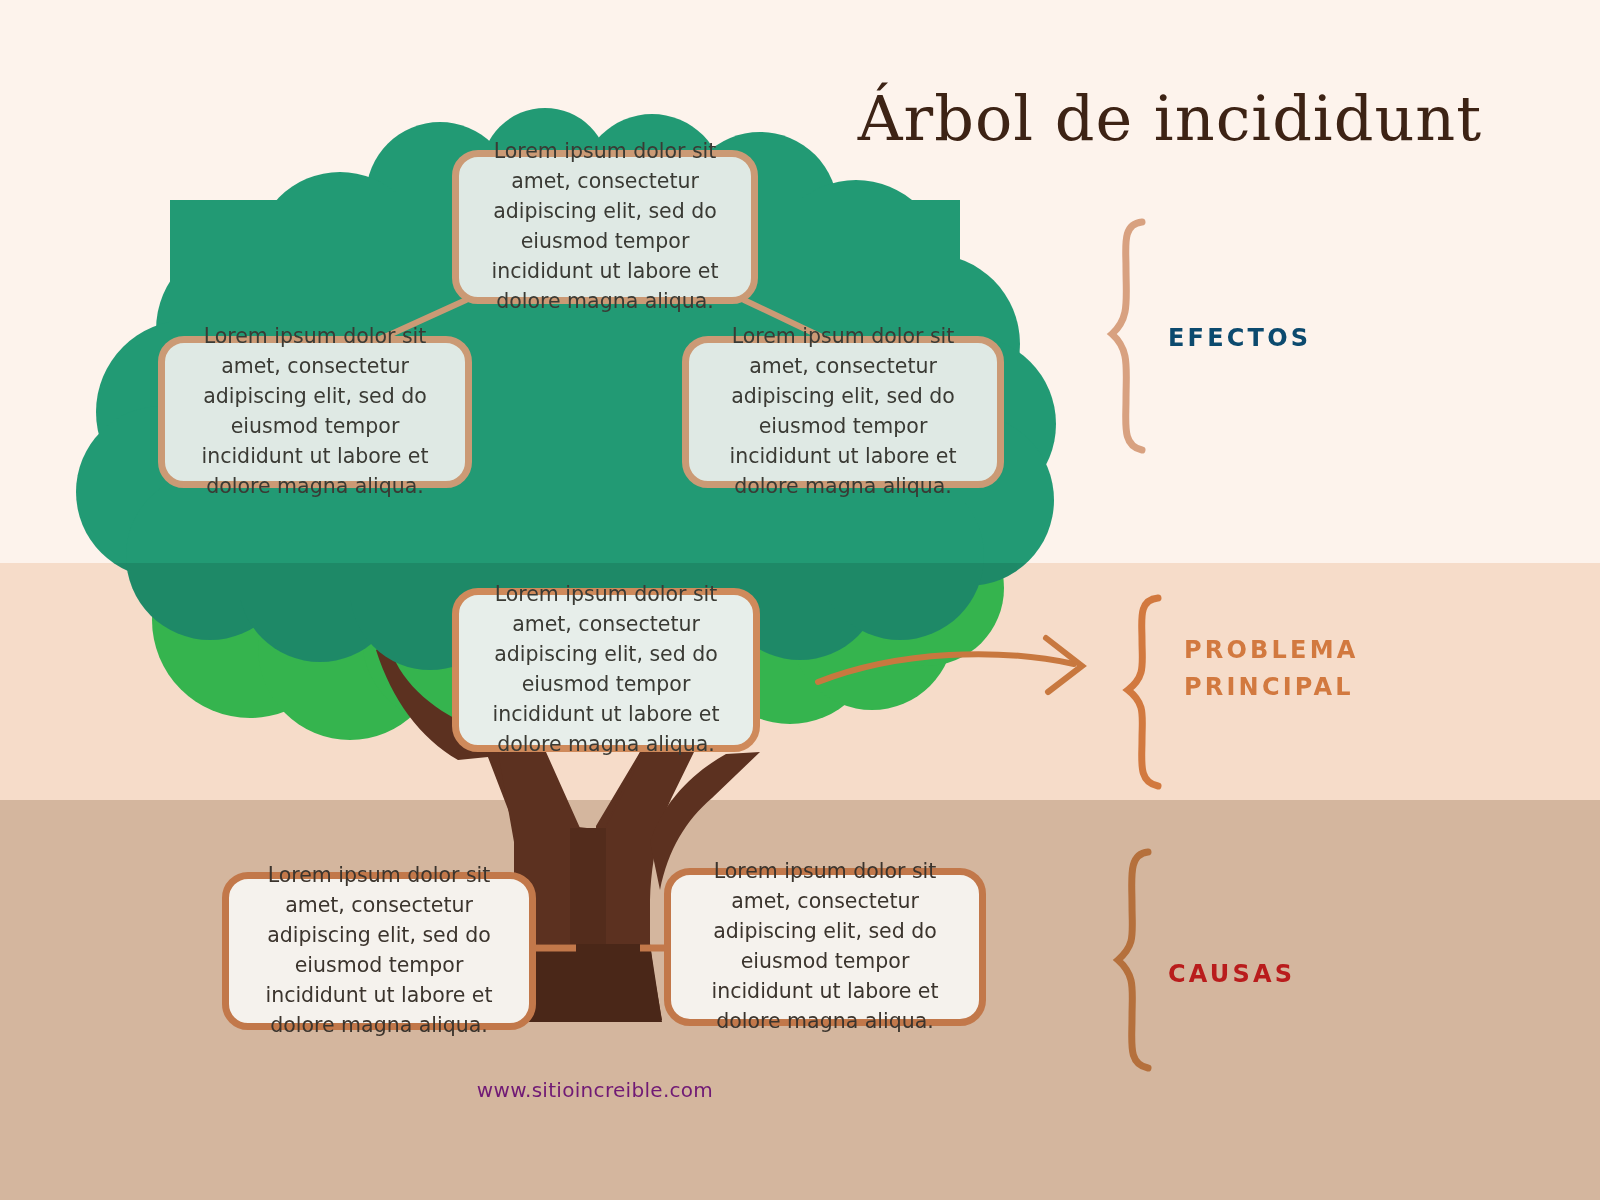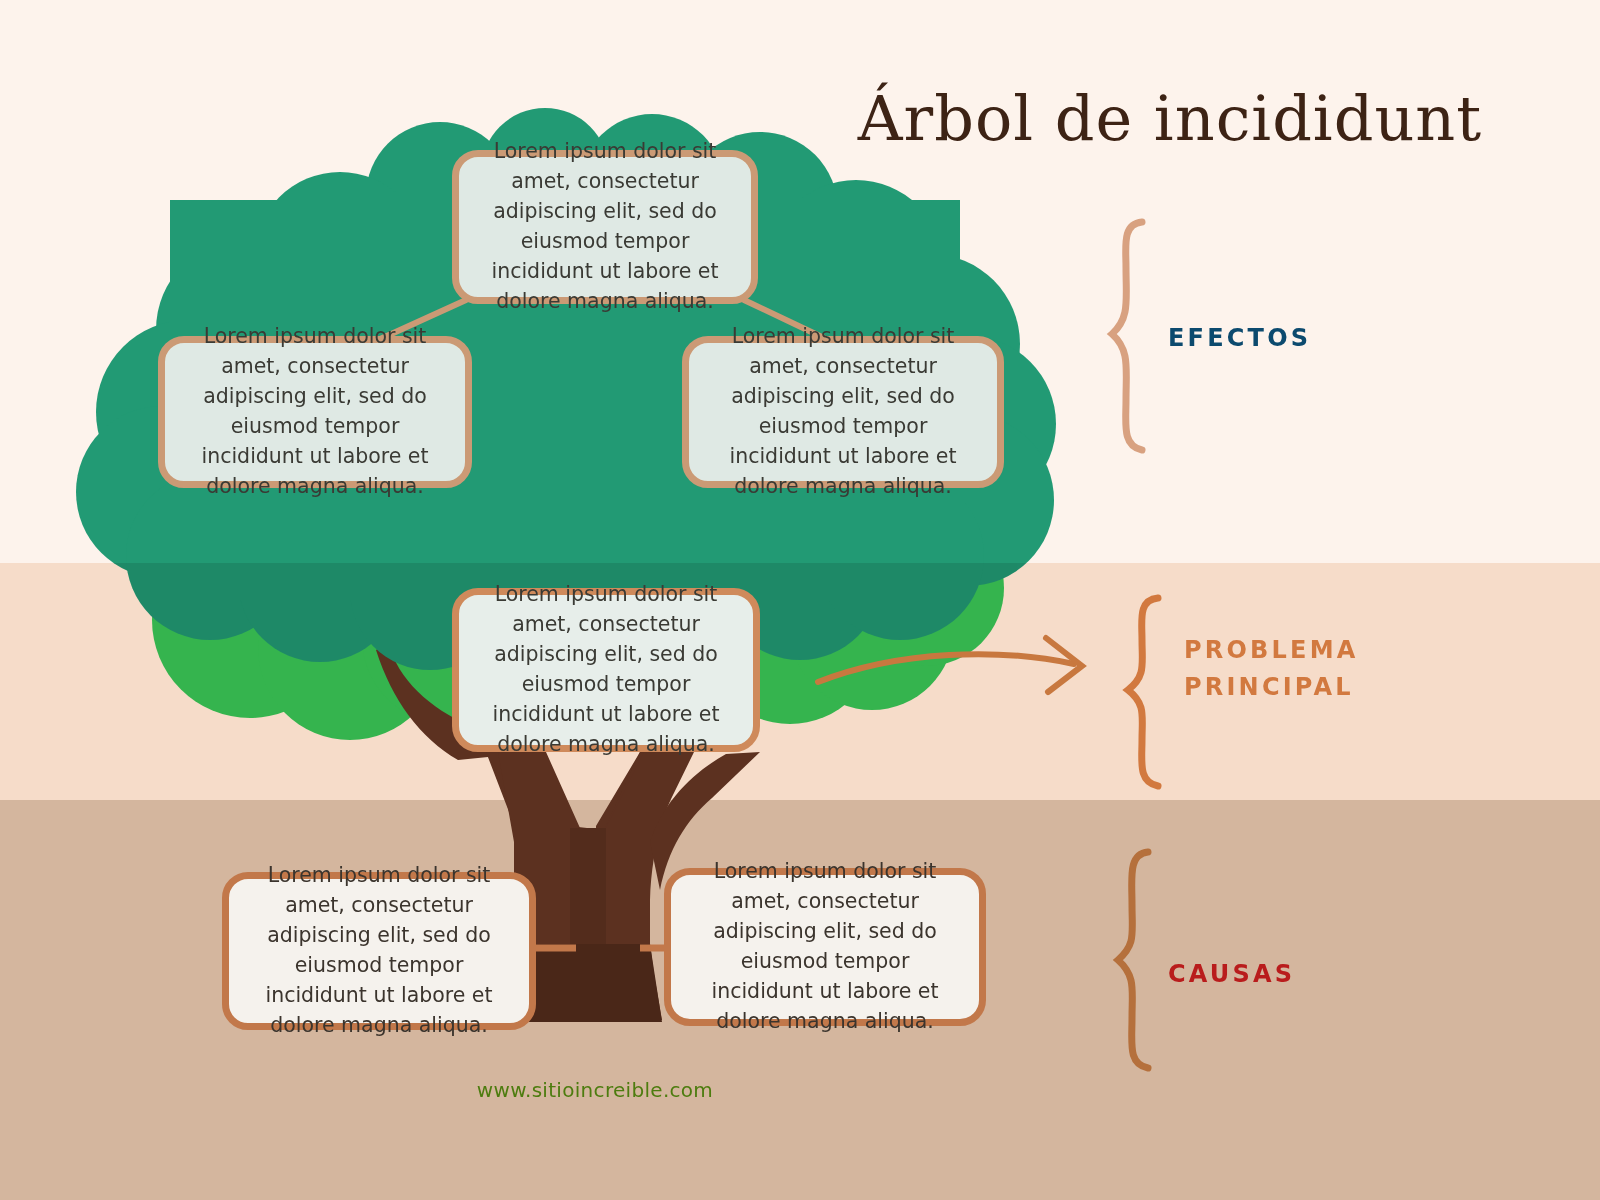"www.sitioincreible.com" .footer-url { color: #4d7c0f -> #701a75 }
